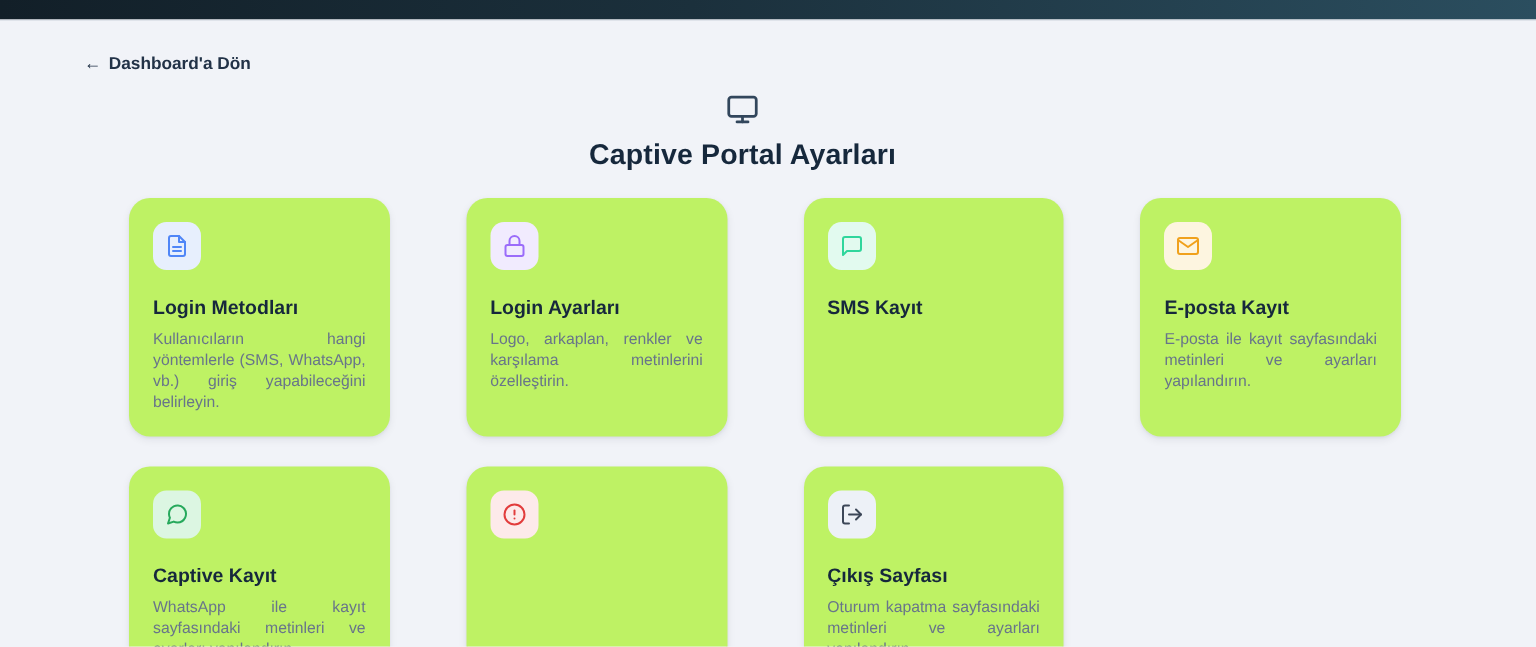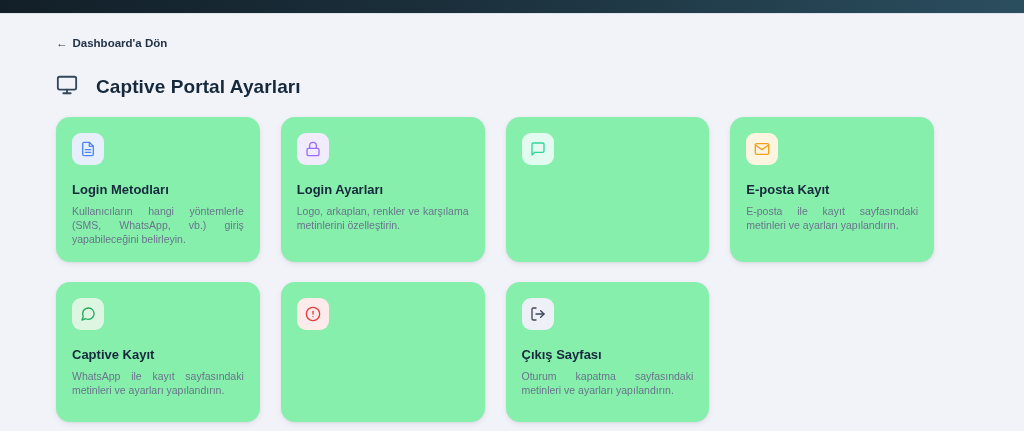"Captive Portal Ayarları" .title-row { flex-direction: none -> column; gap: 18px -> 4px; margin-top: 23px -> 11px }
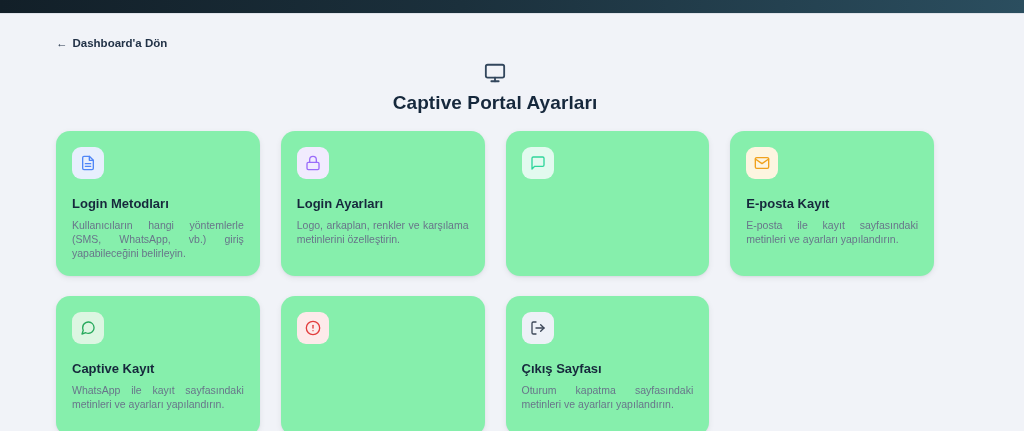"Login Metodları" .card { background: #86efac -> #bef264; margin-left: none -> 30px }
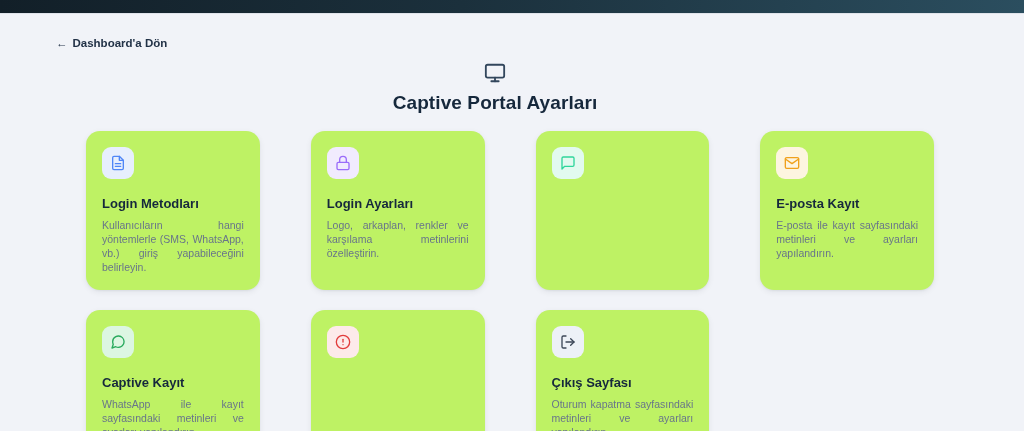"SMS Kayıt" div.card-title { html: none -> <div>SMS Kayıt</div> }
